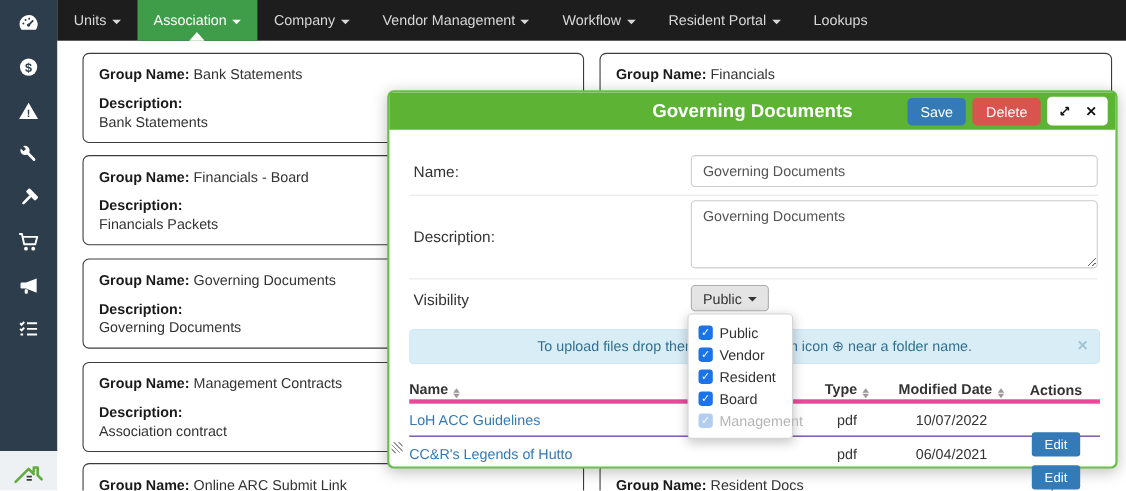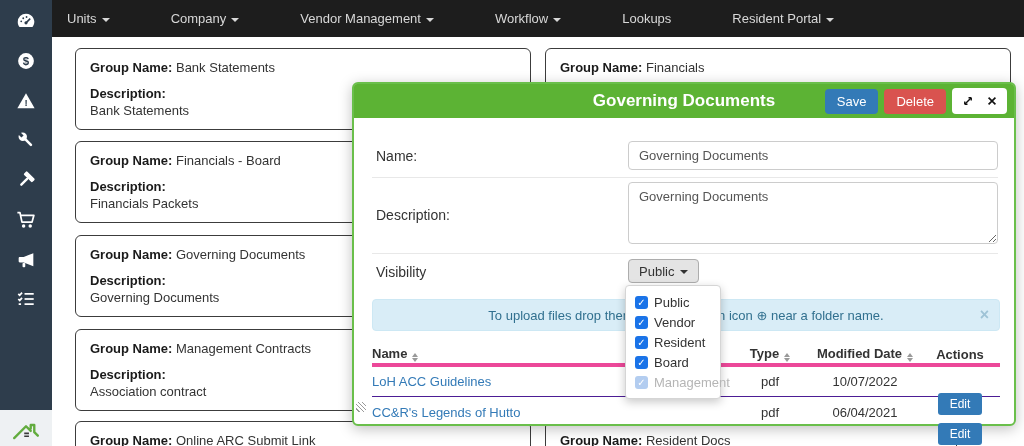"Units" .topnav { gap: 31px -> none }
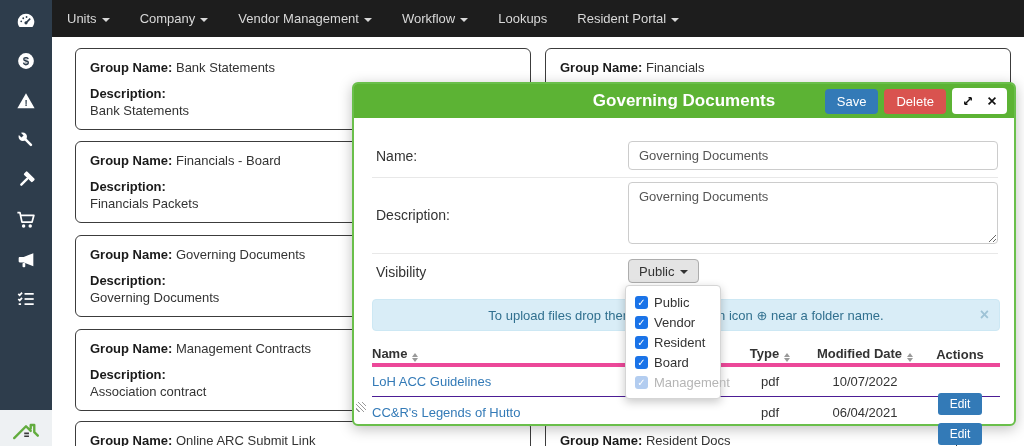"Association" div.nav-item { html: none -> <div><span>Association</span><span></span></div> }
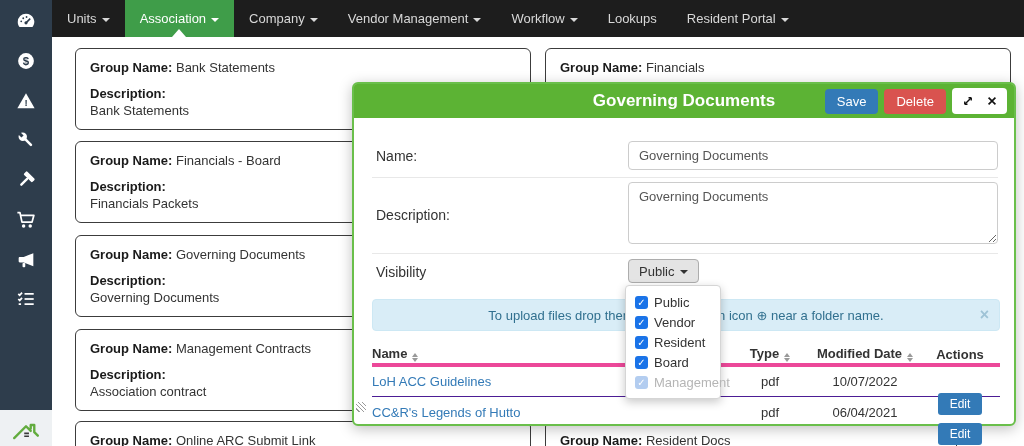"Lookups" div.nav-item { order: before "Resident Portal" -> after "Resident Portal" }
